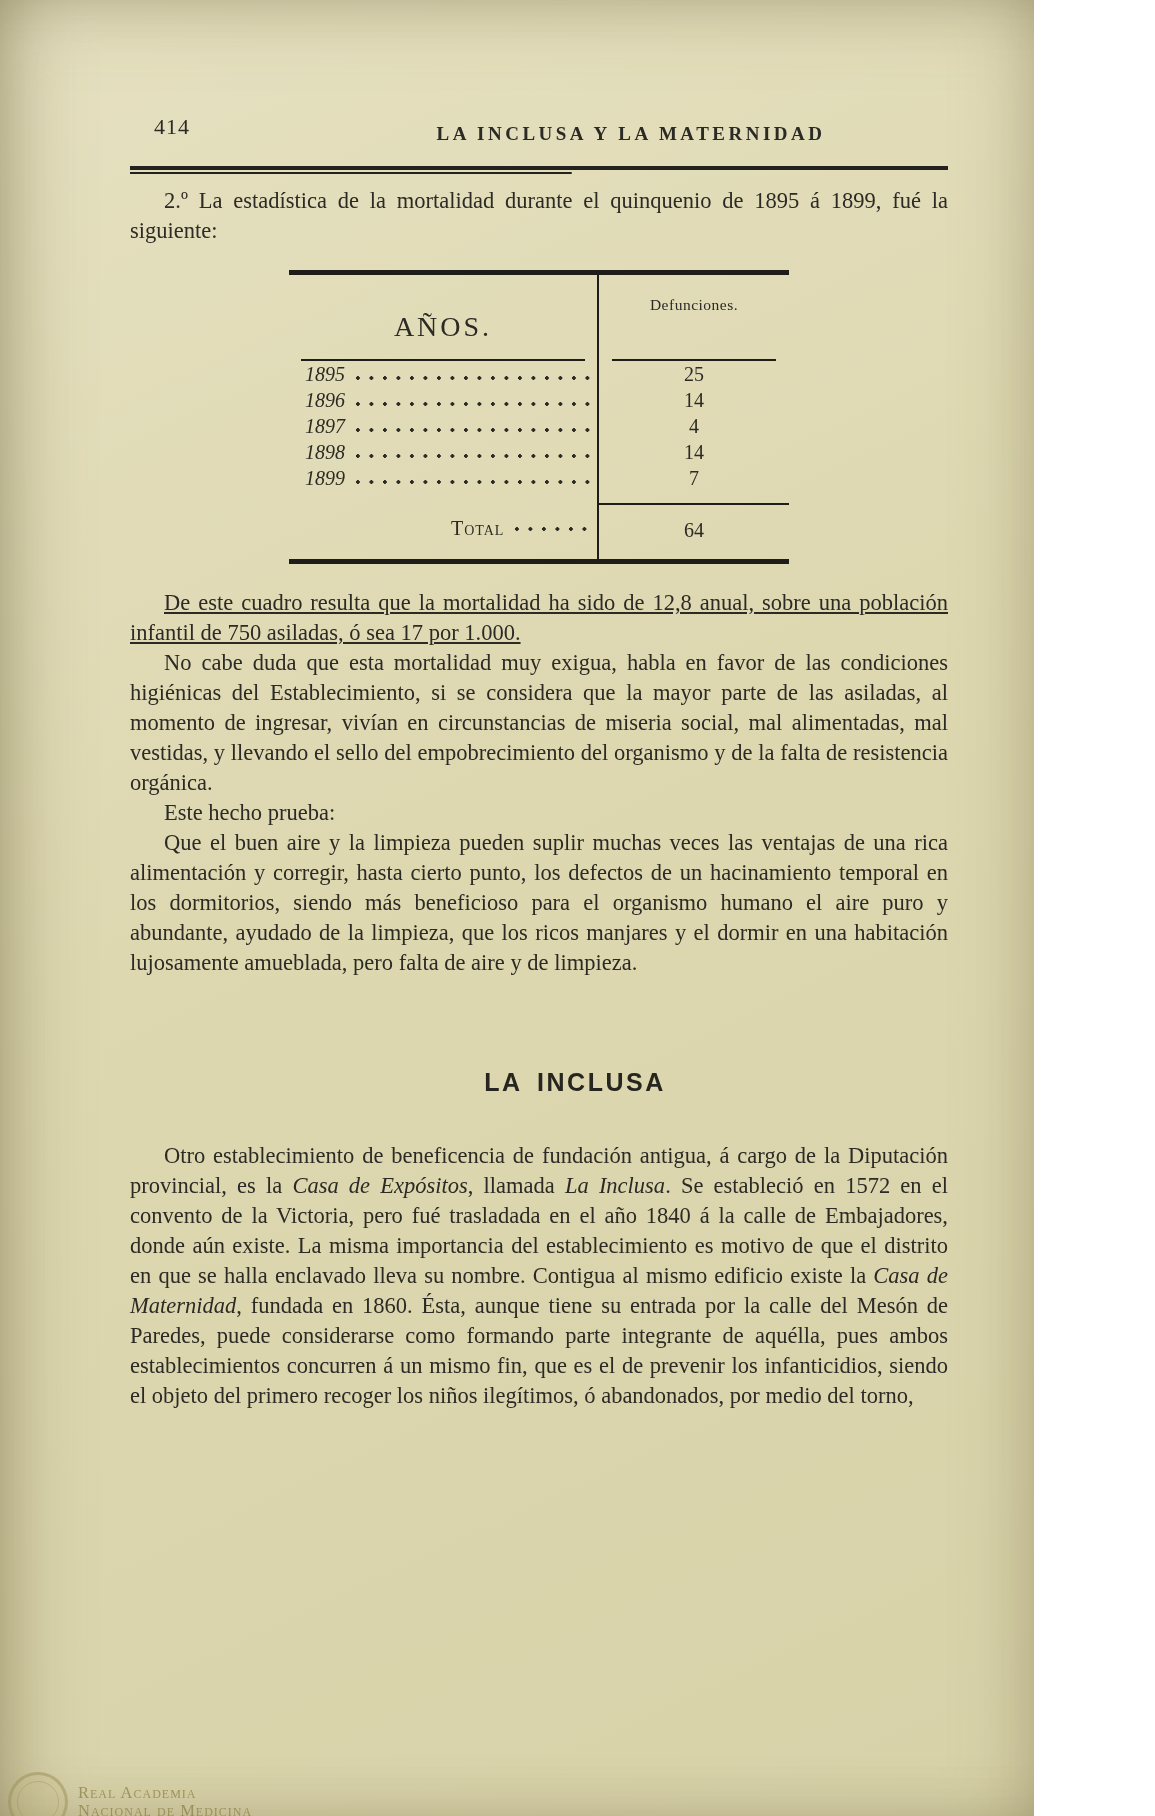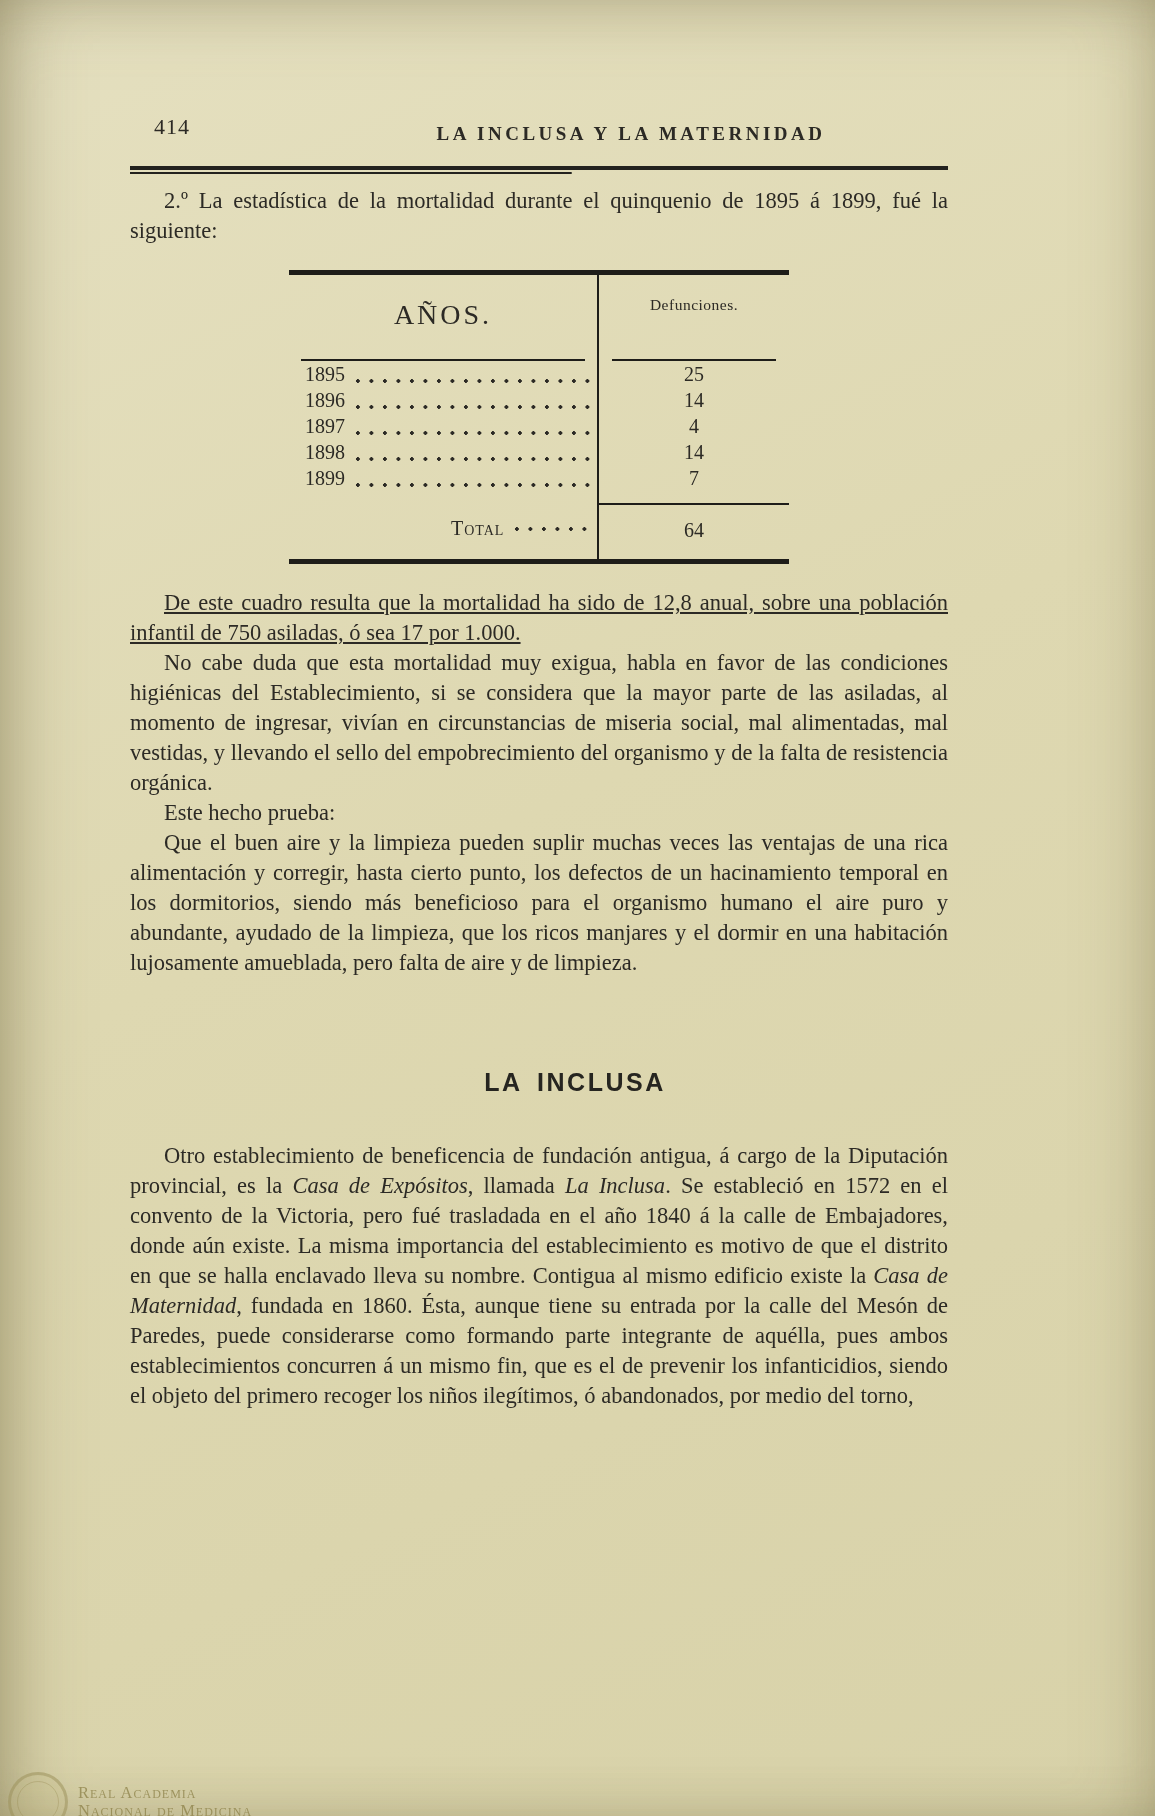"414" .page { width: 1155px -> 1034px }
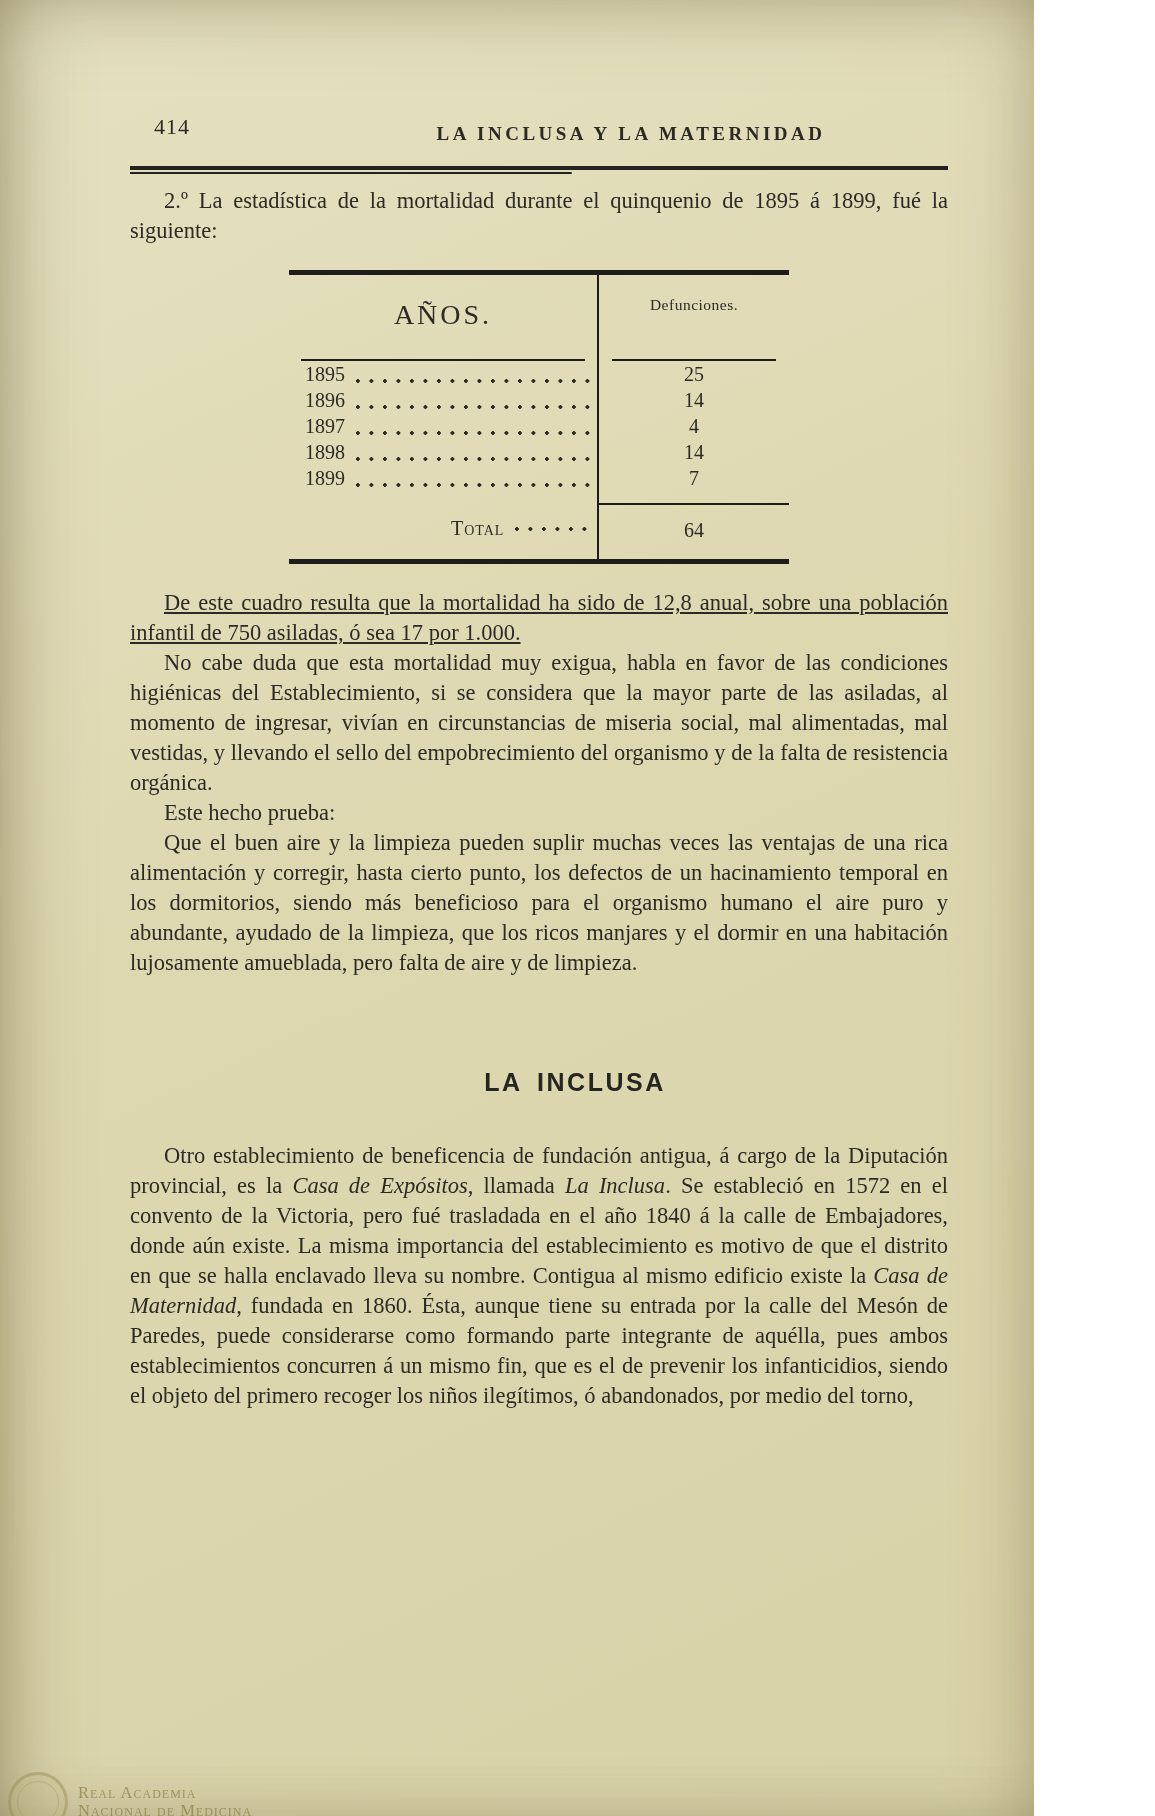"AÑOS." .t-h-left { padding-top: 24px -> 36px }
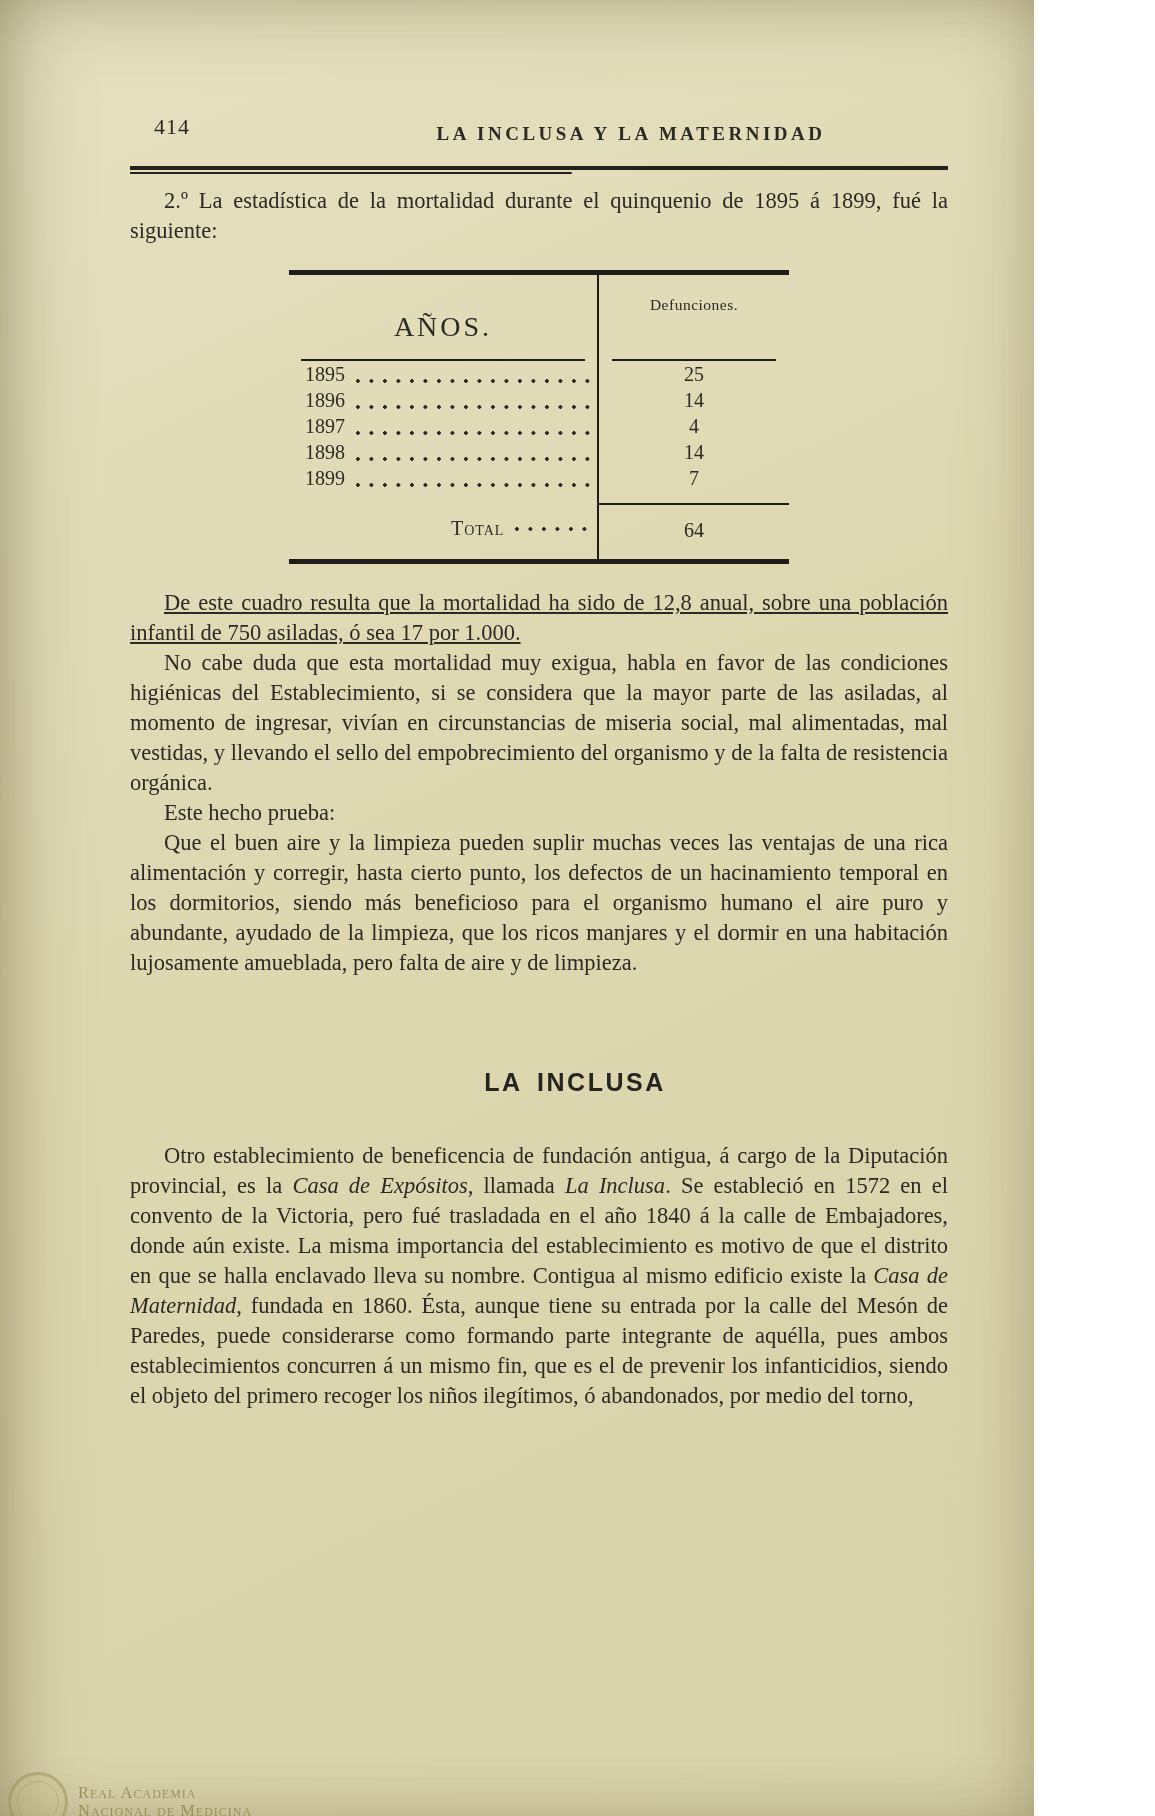"1895" .t-row .t-cell-year { align-items: flex-end -> center; font-style: none -> italic }
